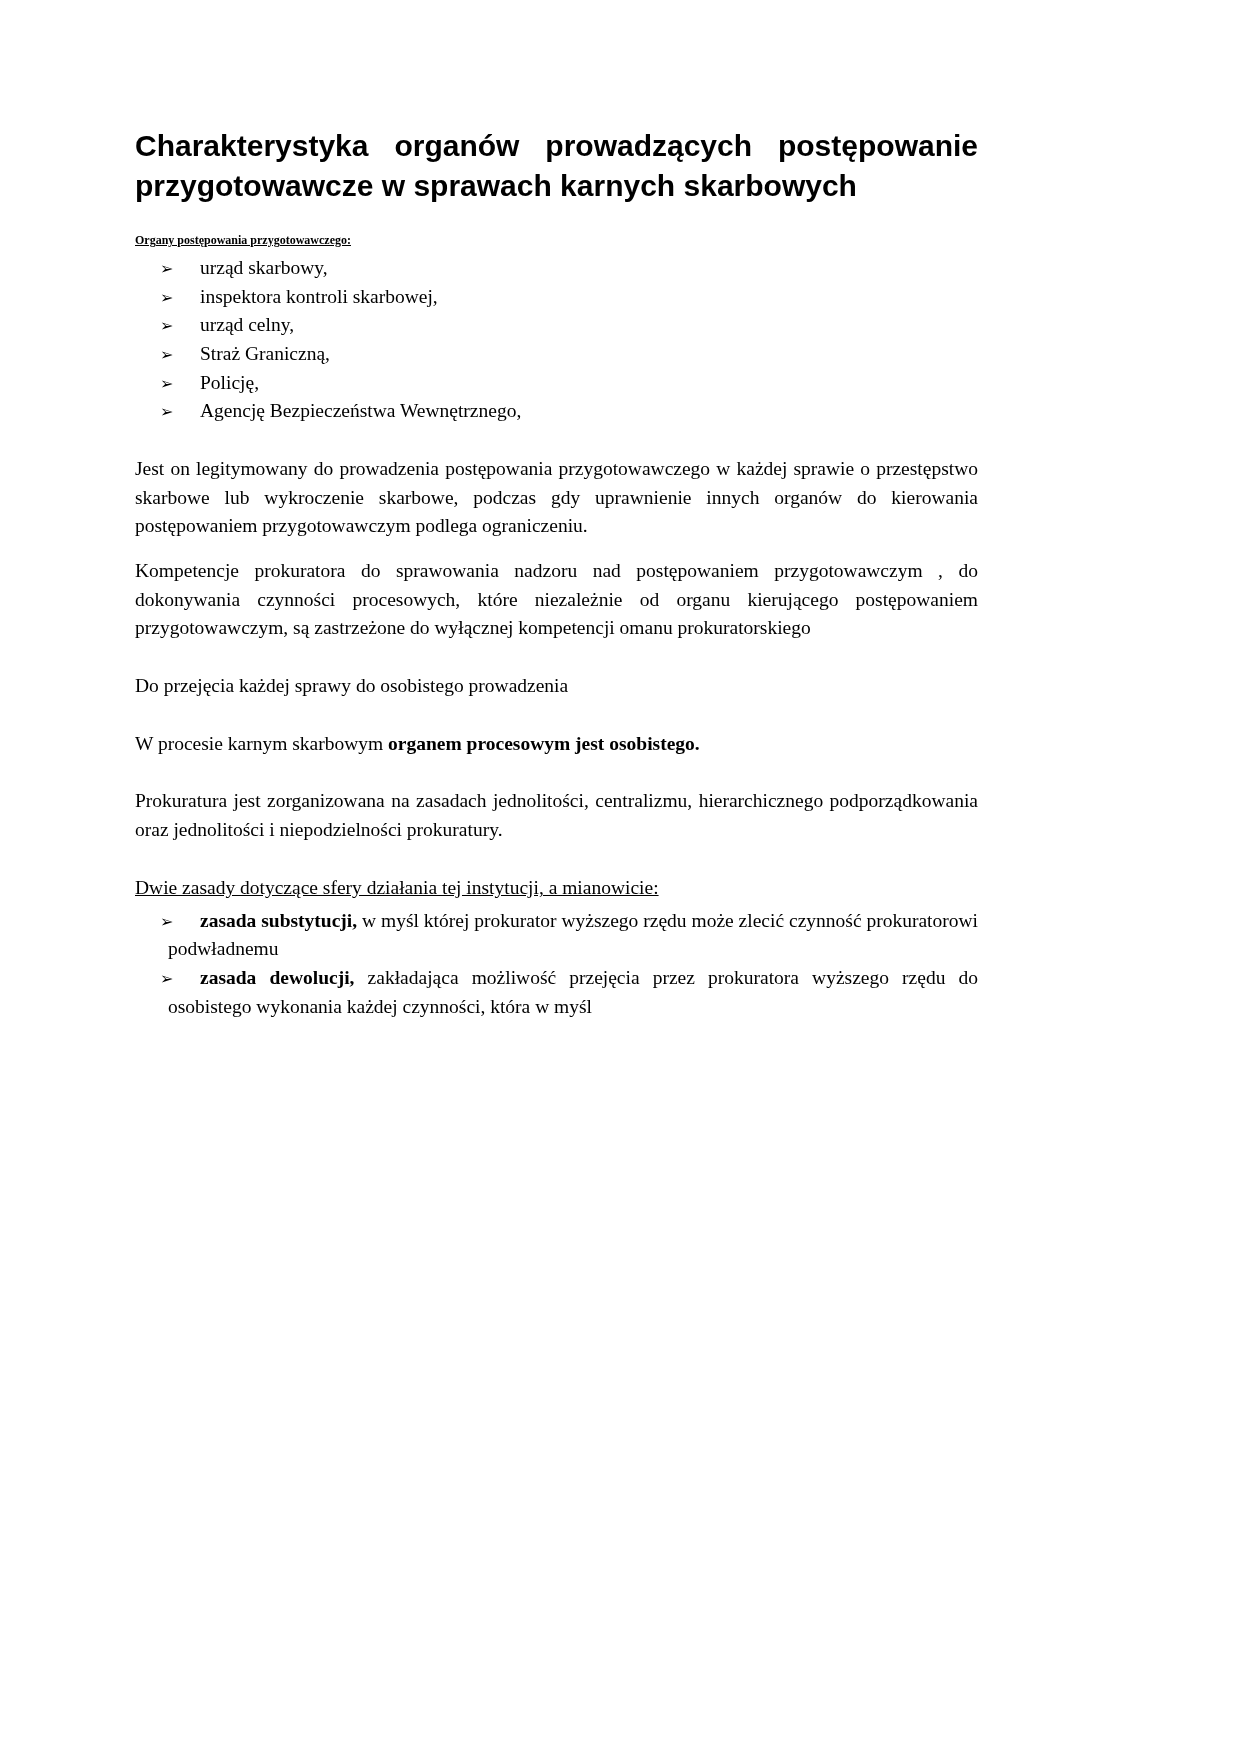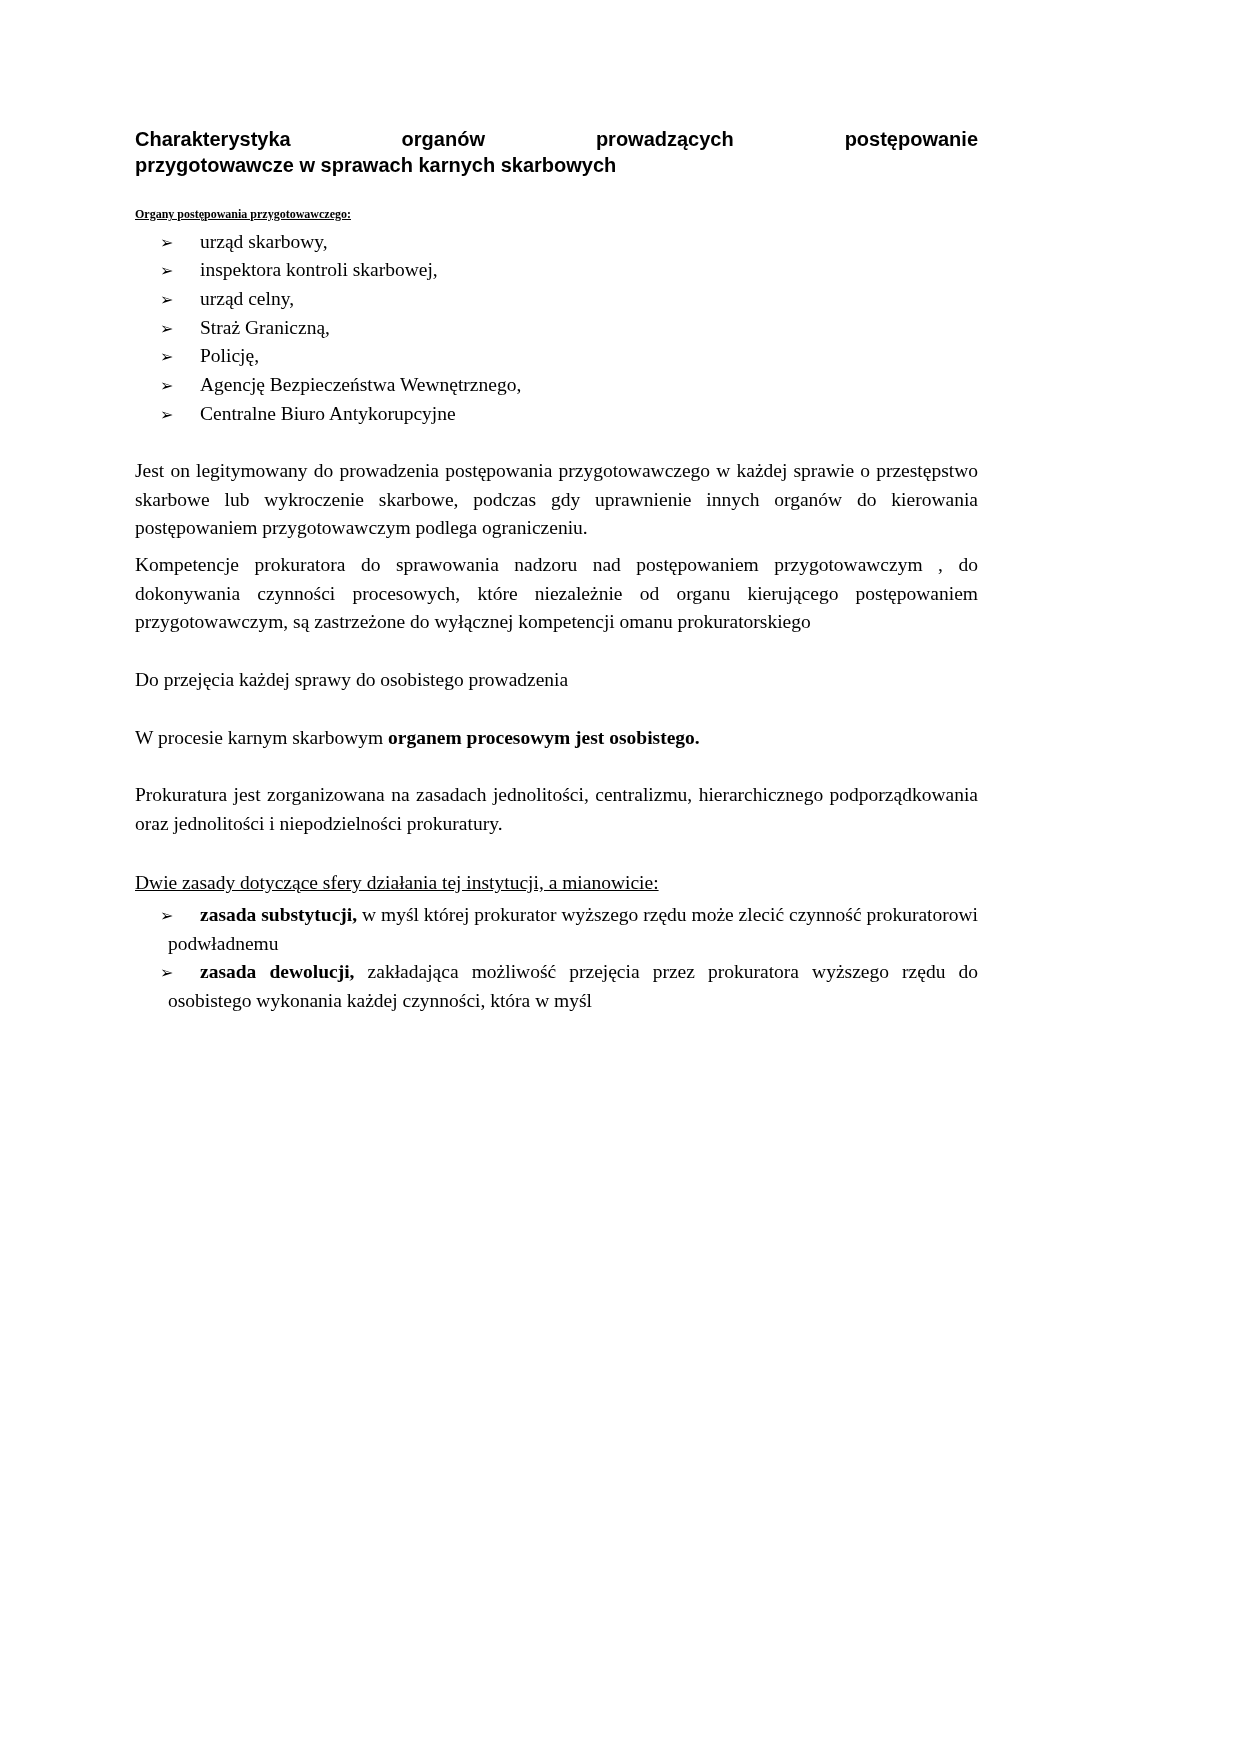"Charakterystyka organów prowadzących" .doc-title { font-size: 20px -> 30px }
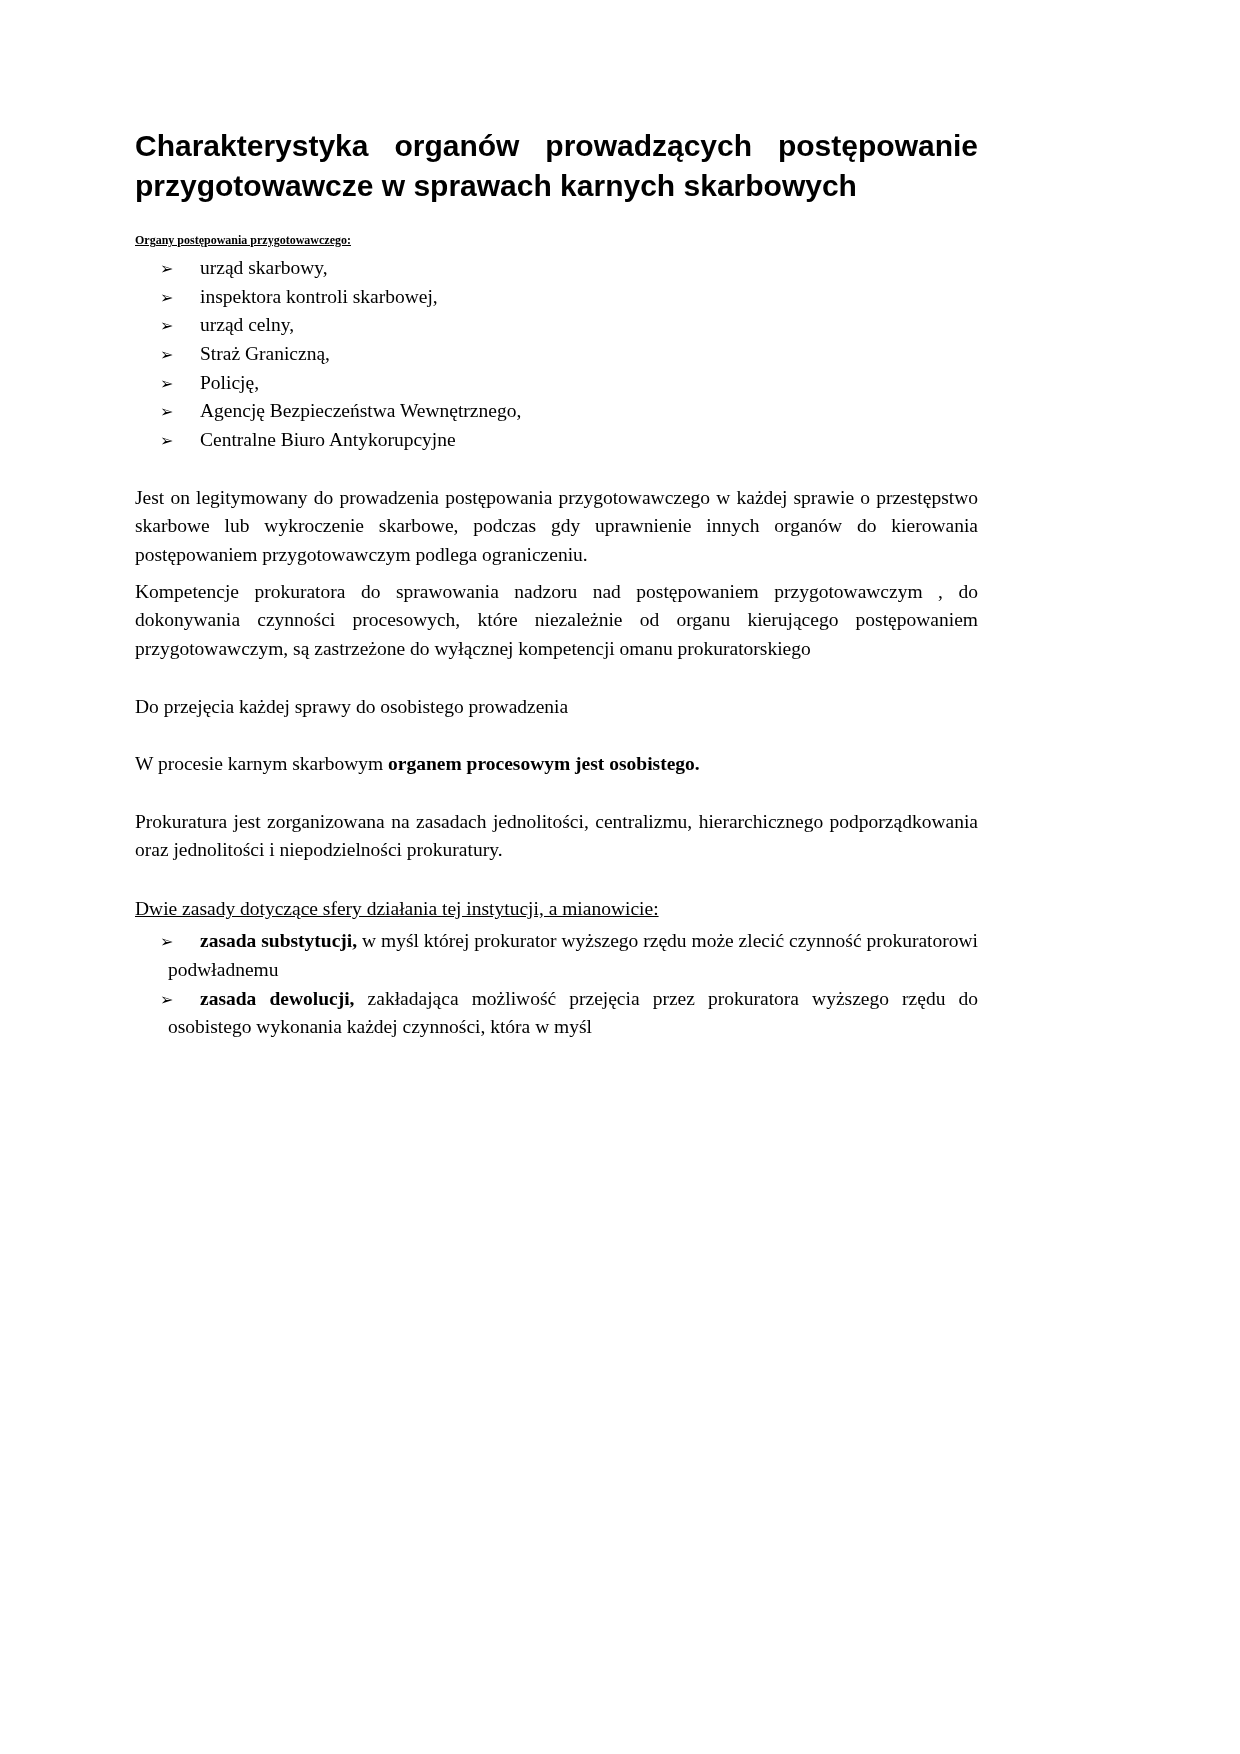"➢ Centralne Biuro Antykorupcyjne" li { html: <li><span>➢</span><span>Centralne Biuro Antykorupcyjne</span></li> -> none }
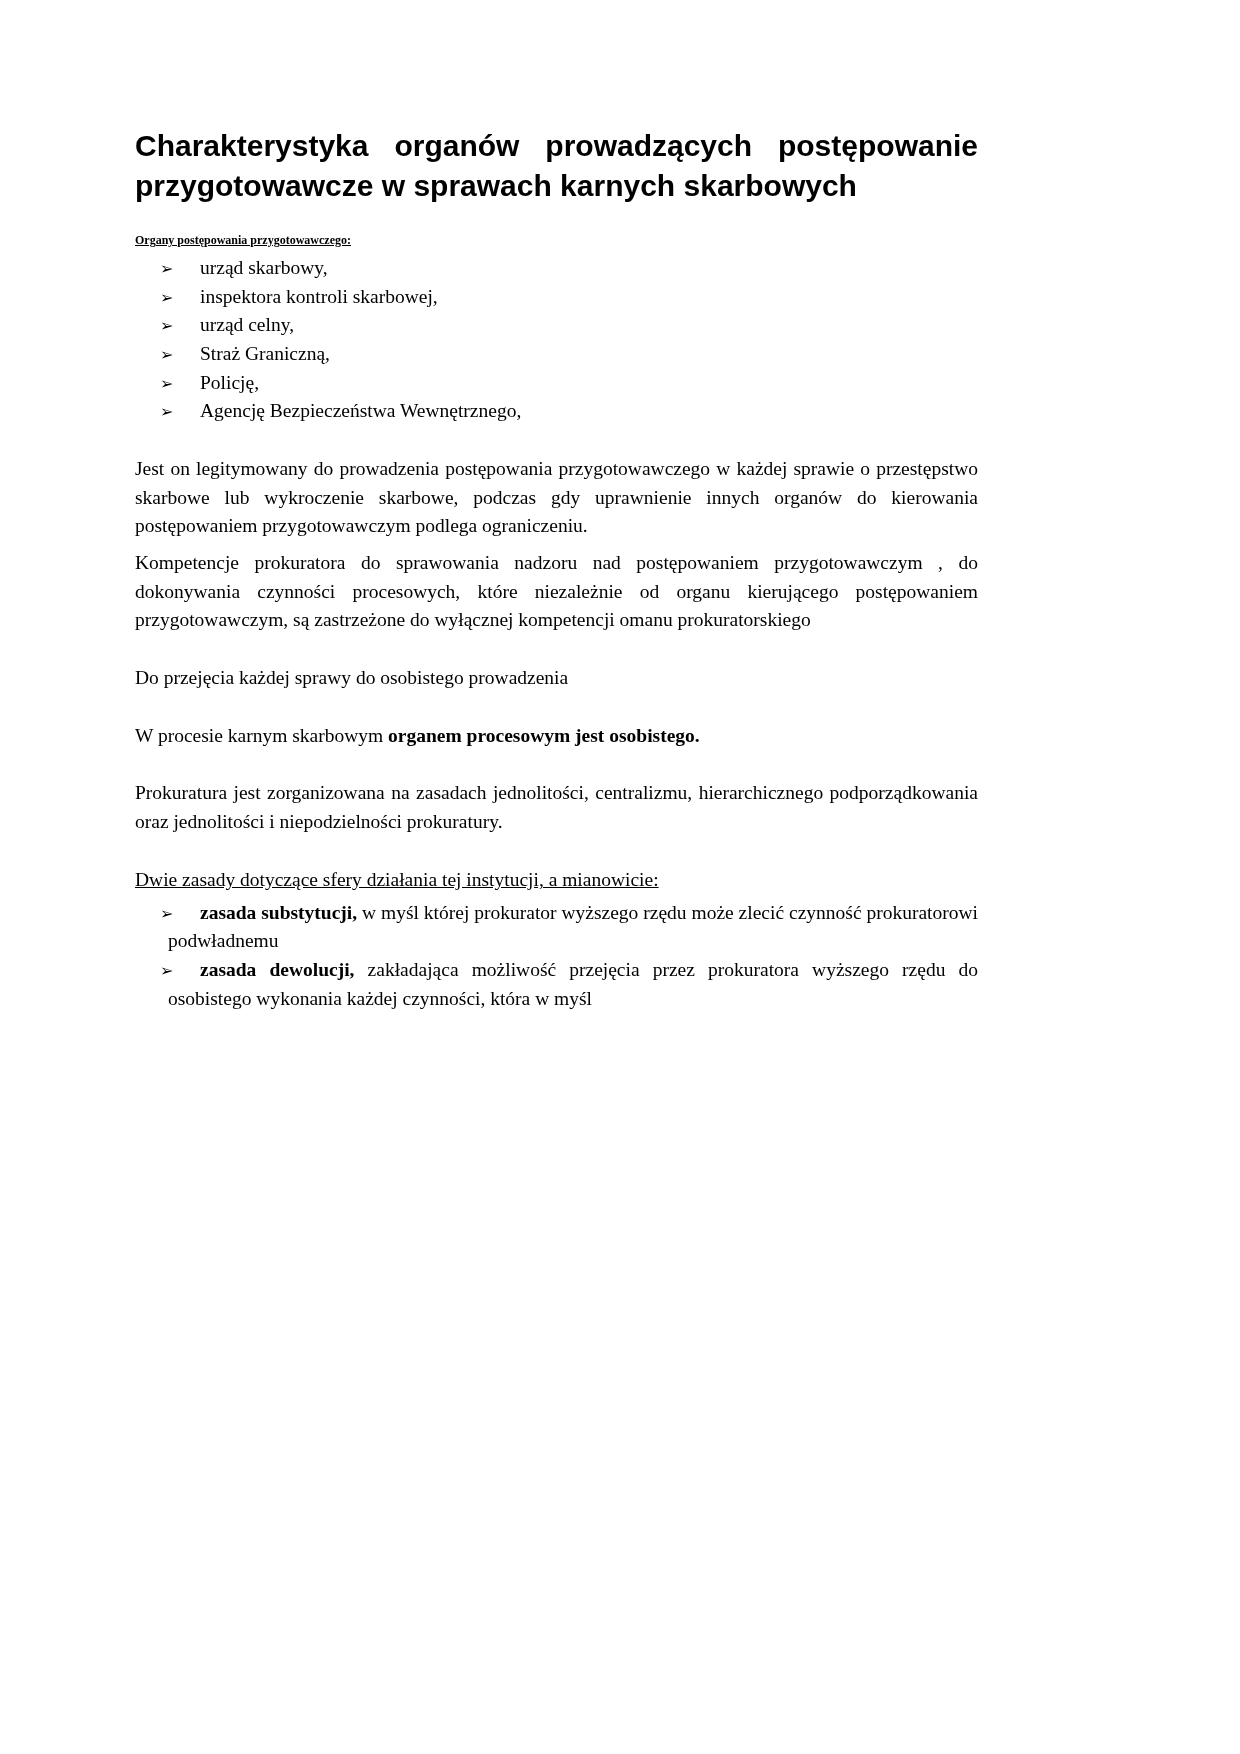"Kompetencje prokuratora do sprawowania" .para.cont { margin-top: 8px -> 16px }
